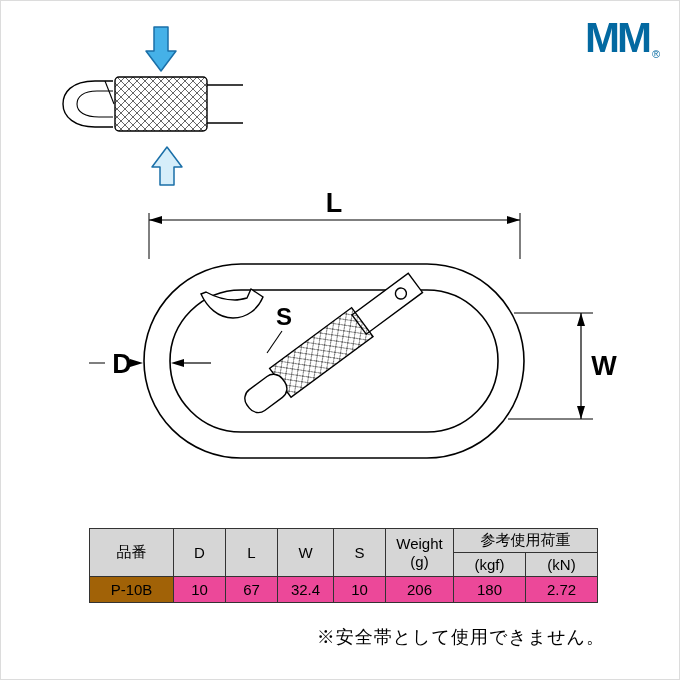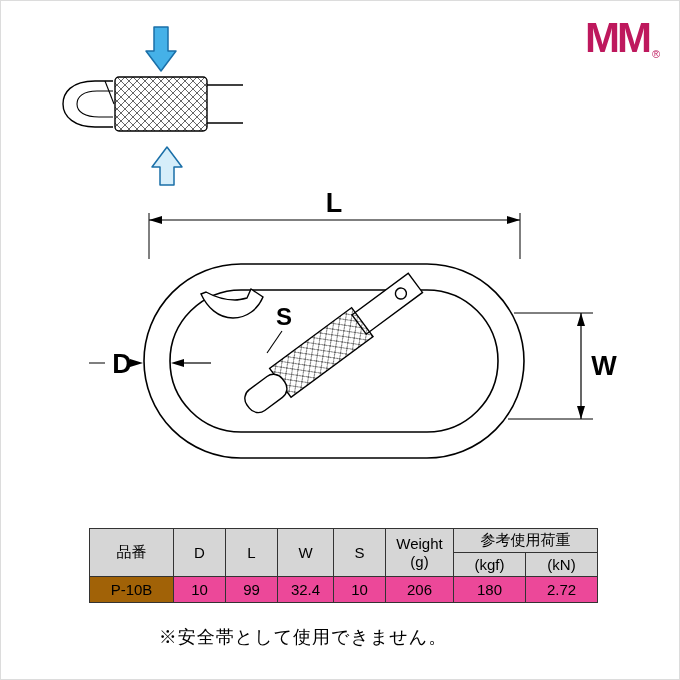"MM ®" .logo { color: #be185d -> #0369a1 }
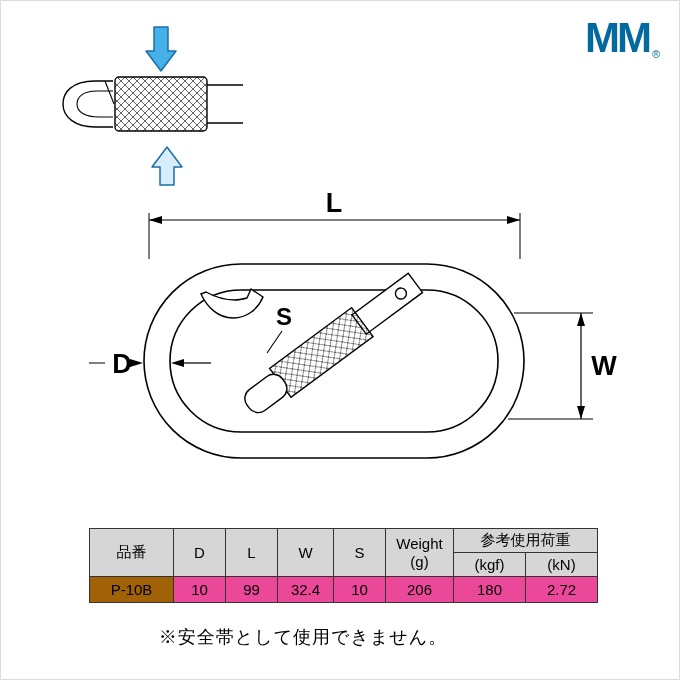"99" td { text: 99 -> 67 }
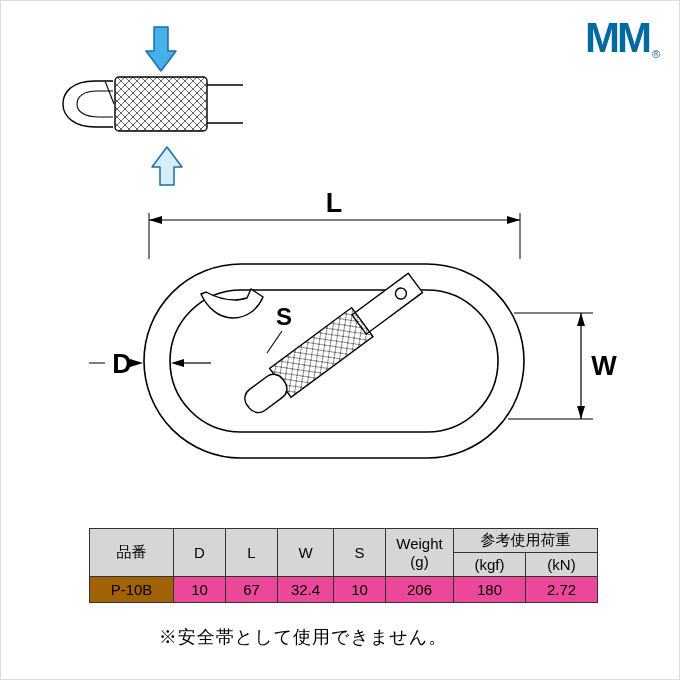"※安全帯として使用できません。" .footnote { text-align: center -> right }
